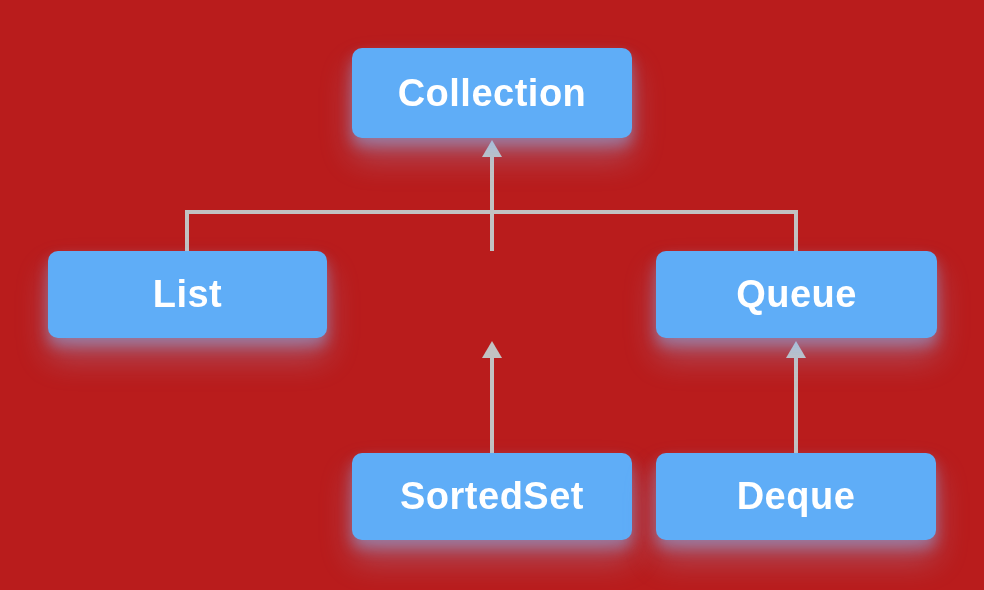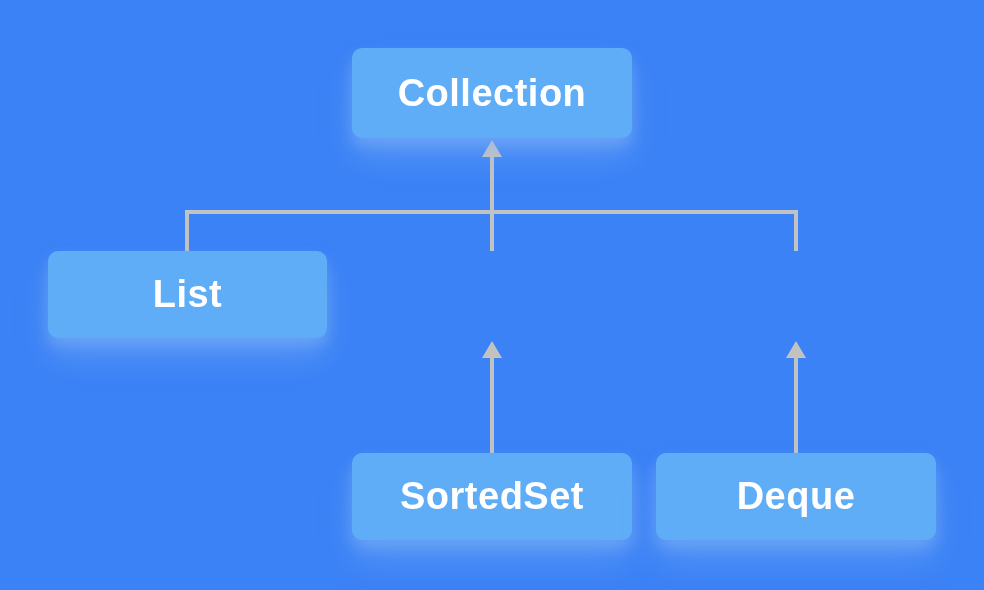"Collection" .canvas { background: #3b82f6 -> #b91c1c }
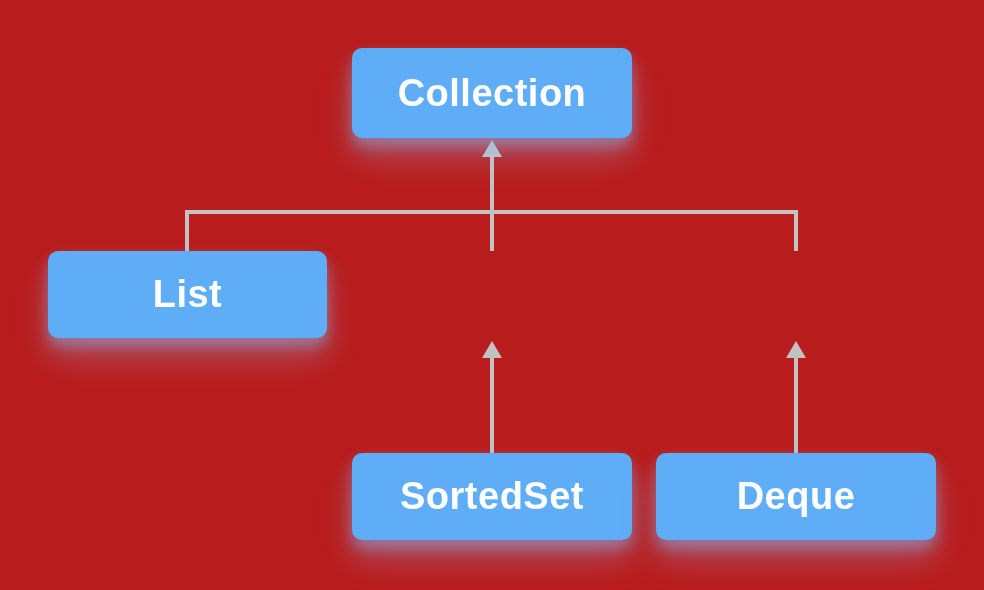"Queue" div.node { html: none -> <div> <span>Queue</span> </div> }
